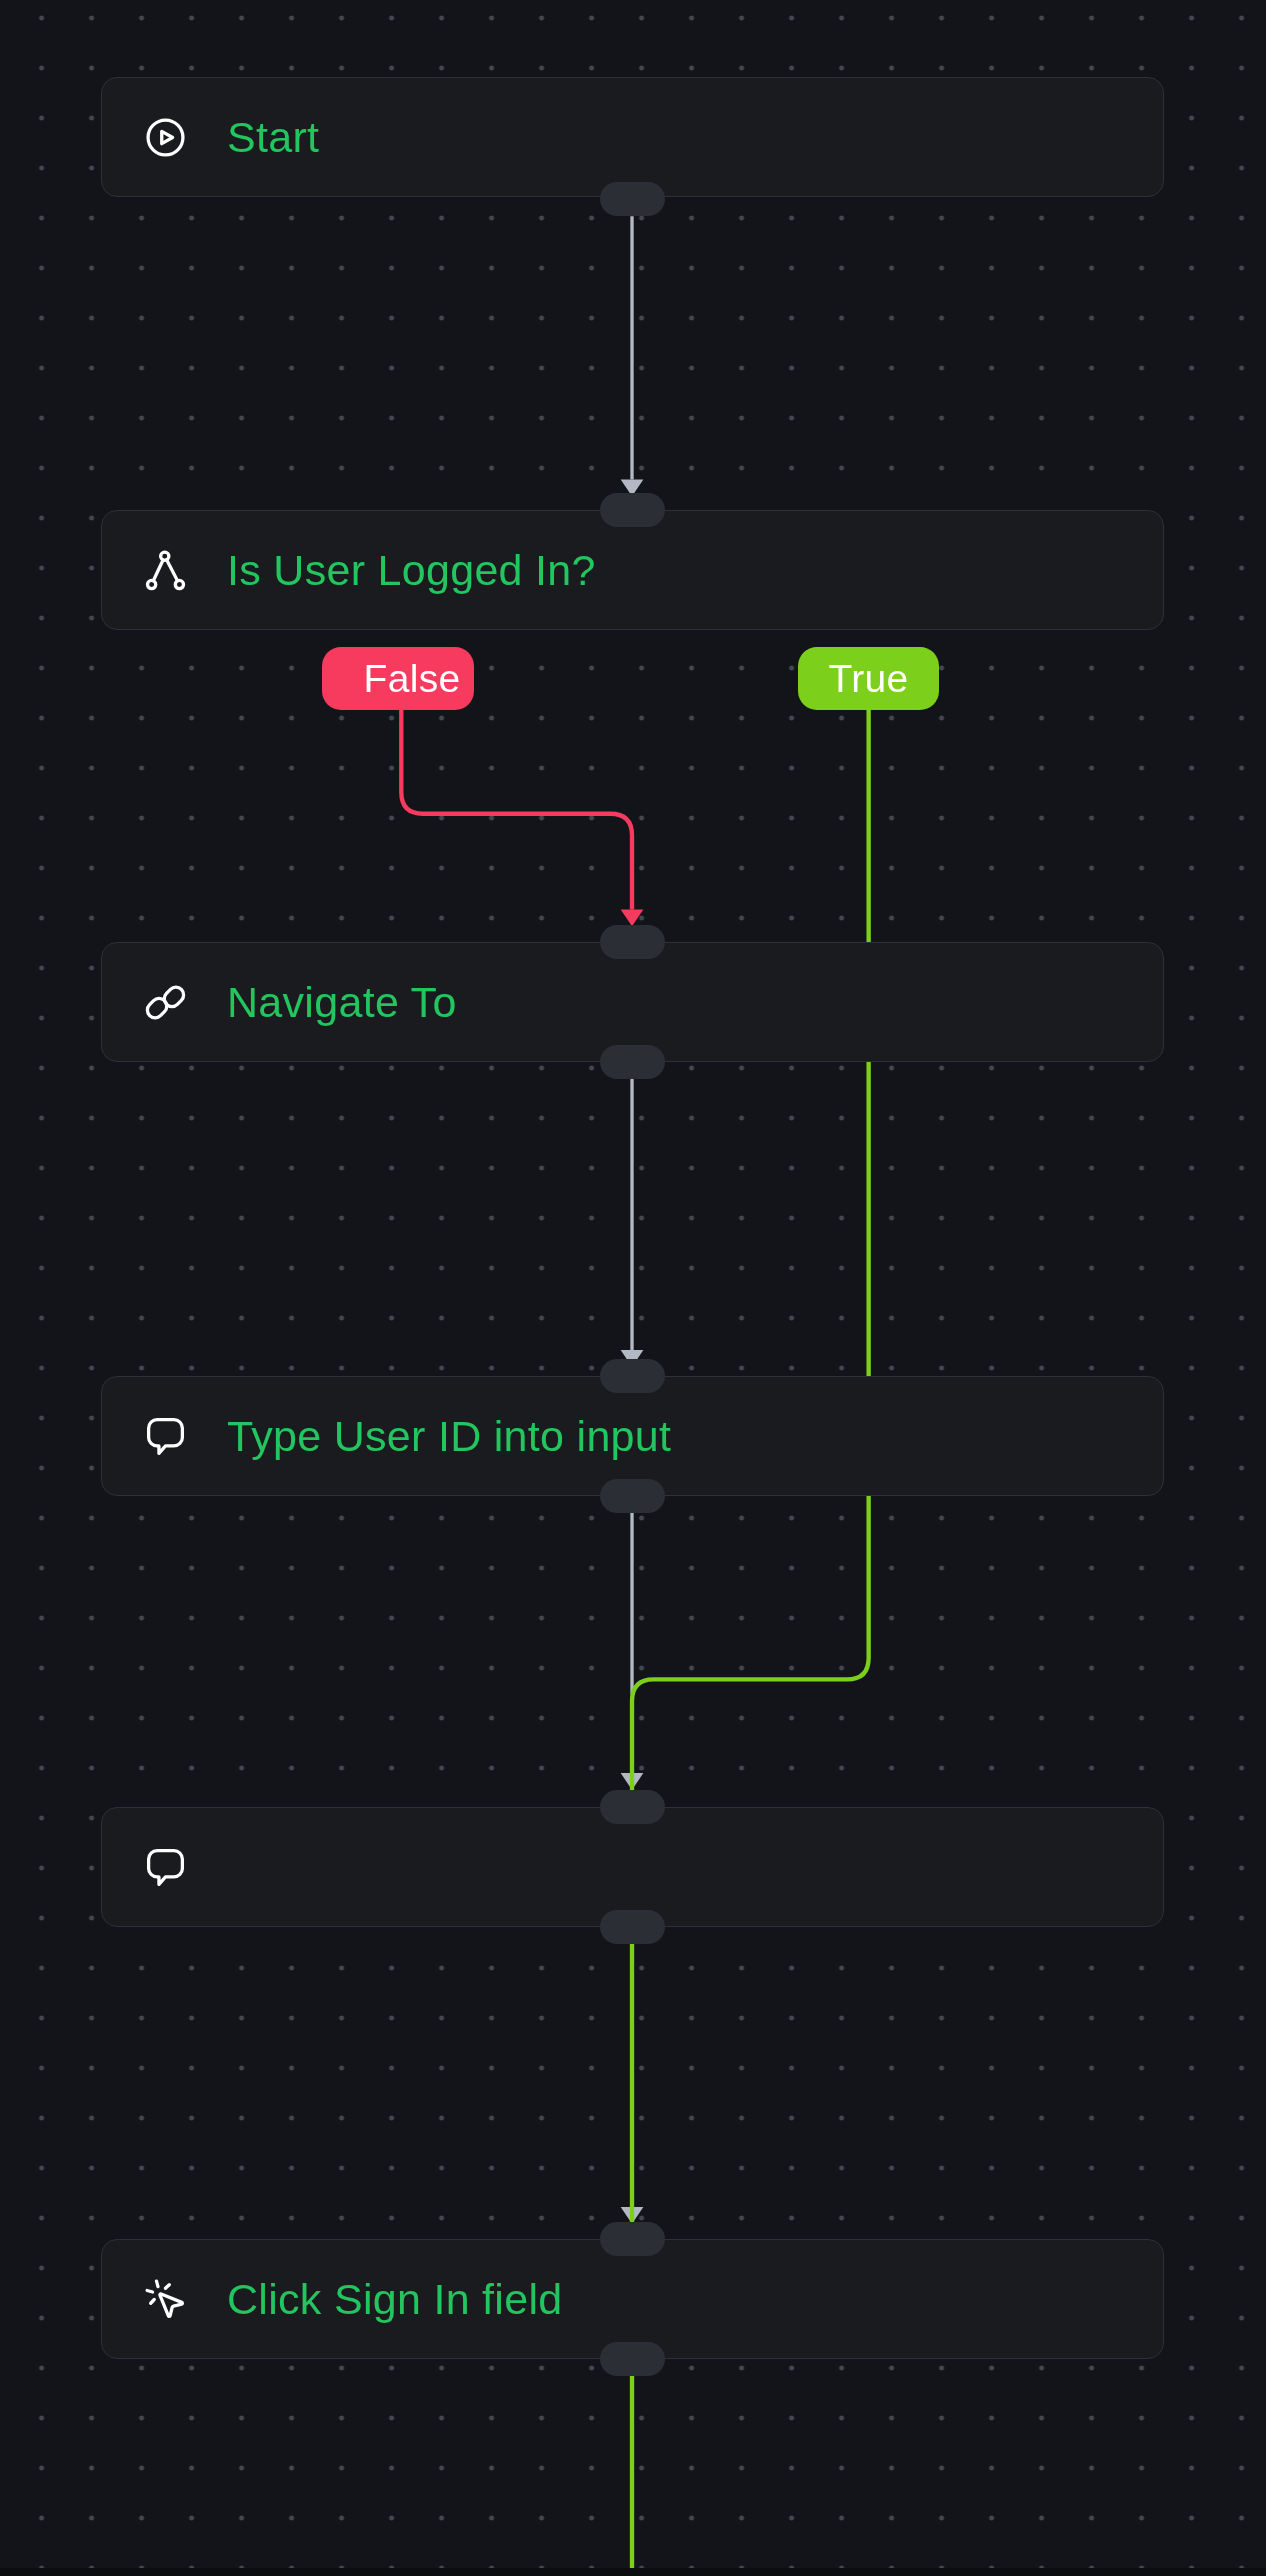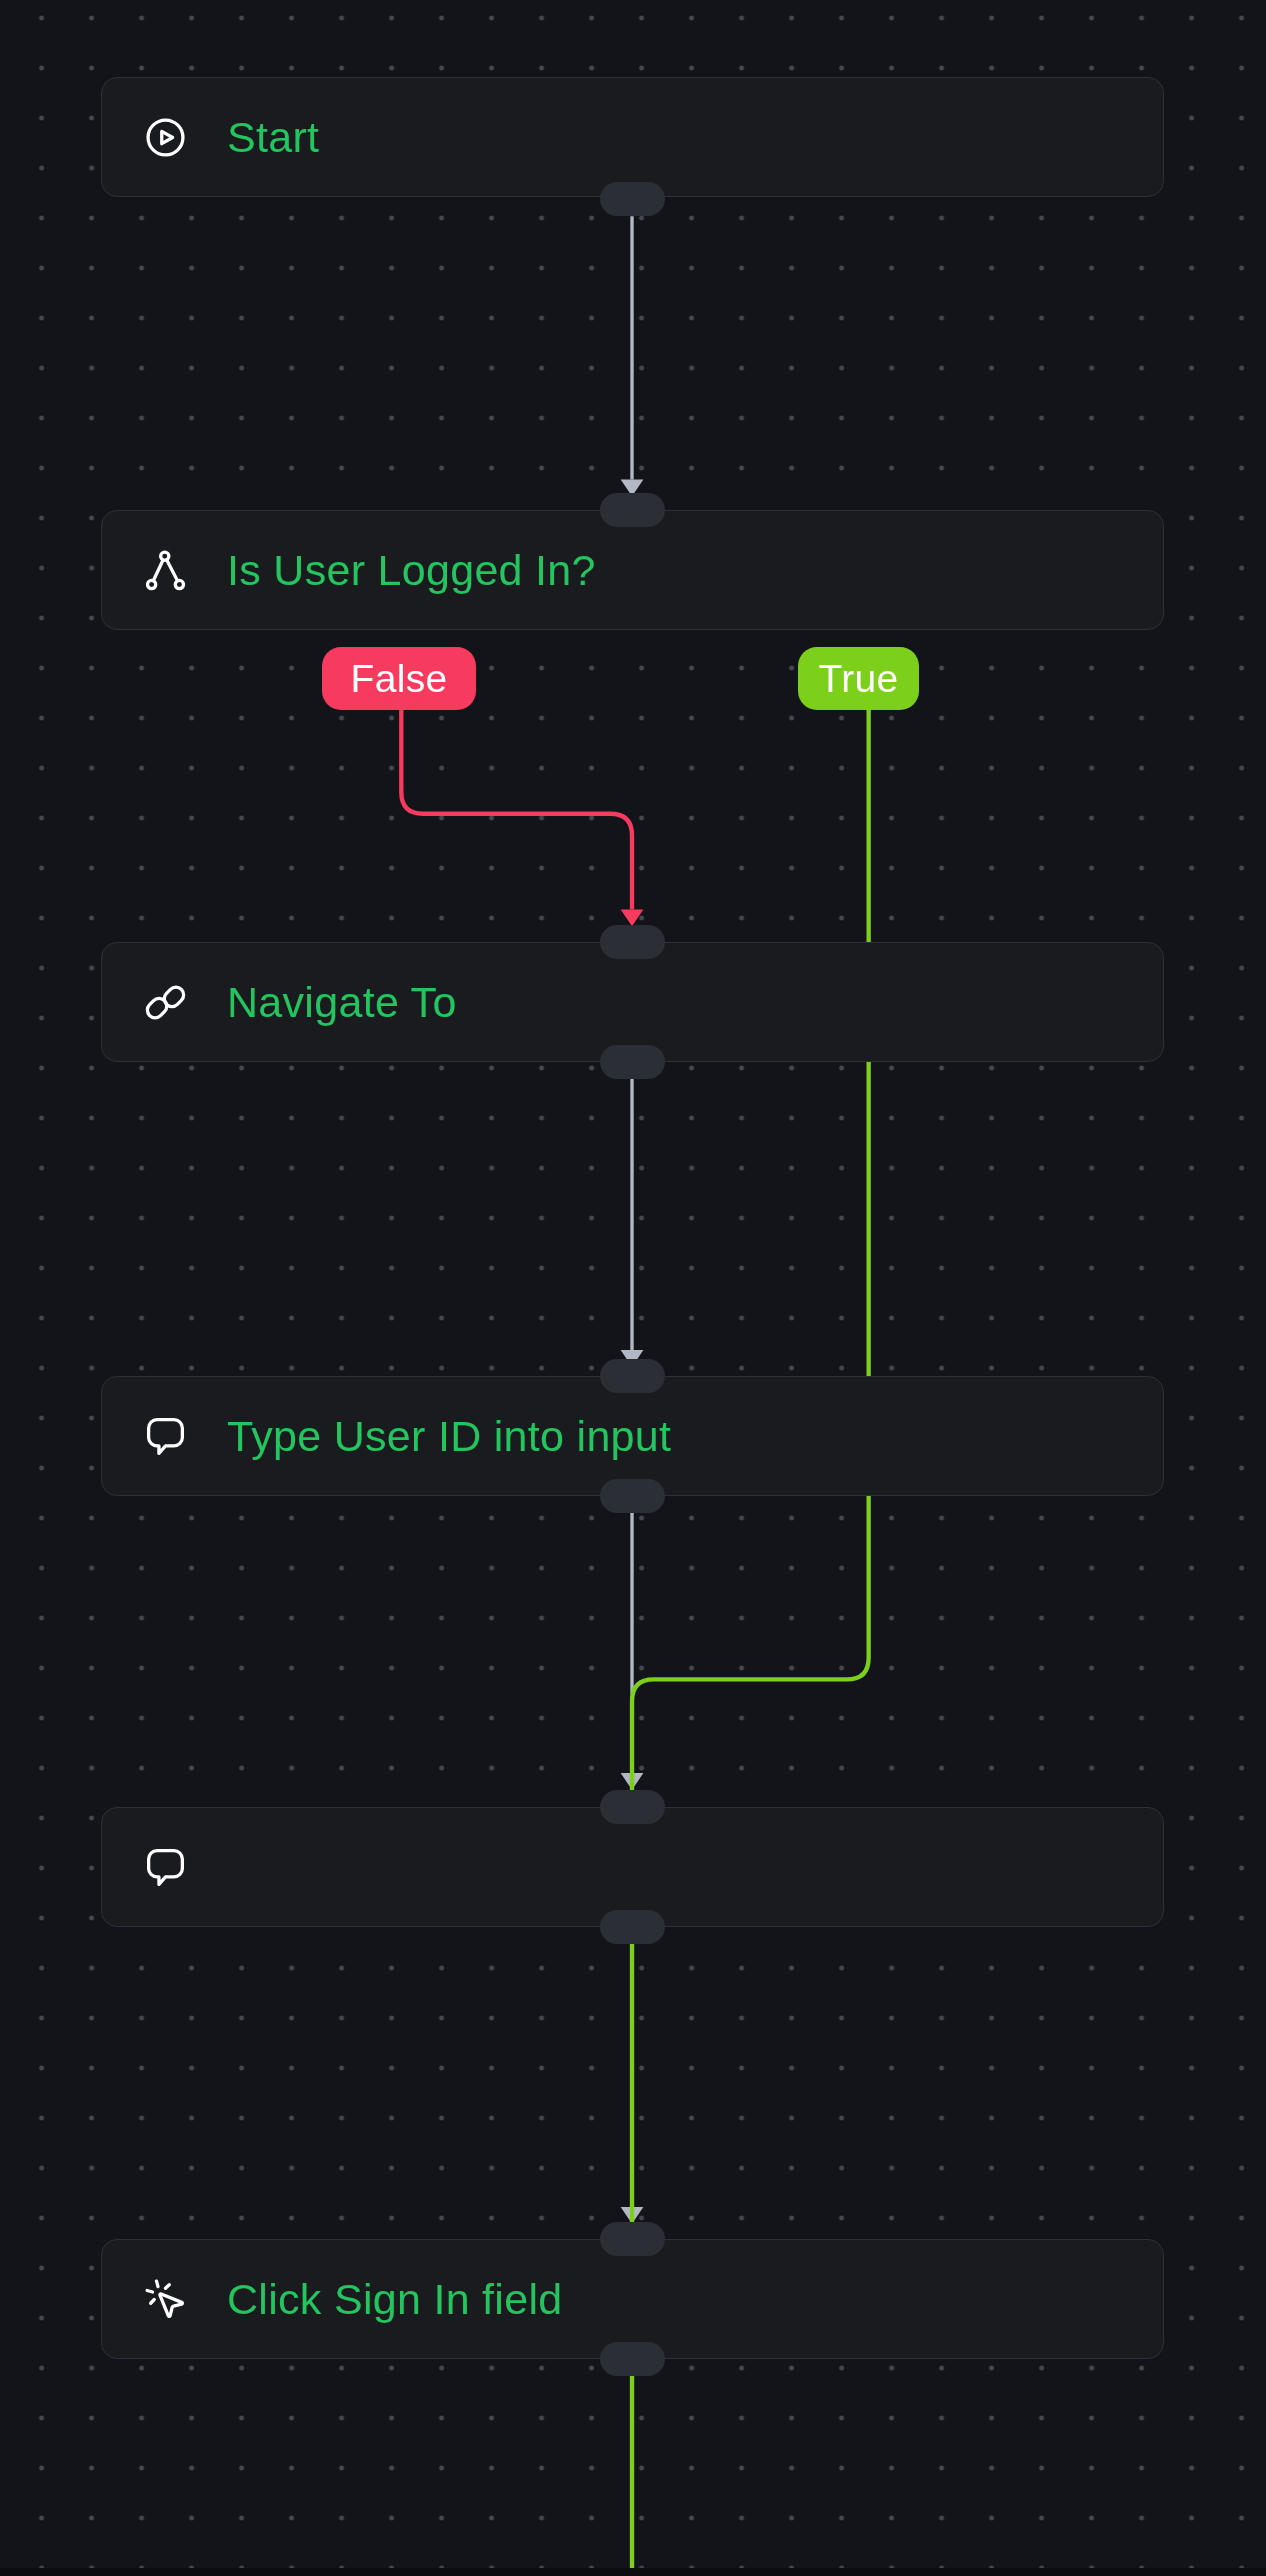"False" .badge.false { padding-left: none -> 28px; width: 154px -> 124px }
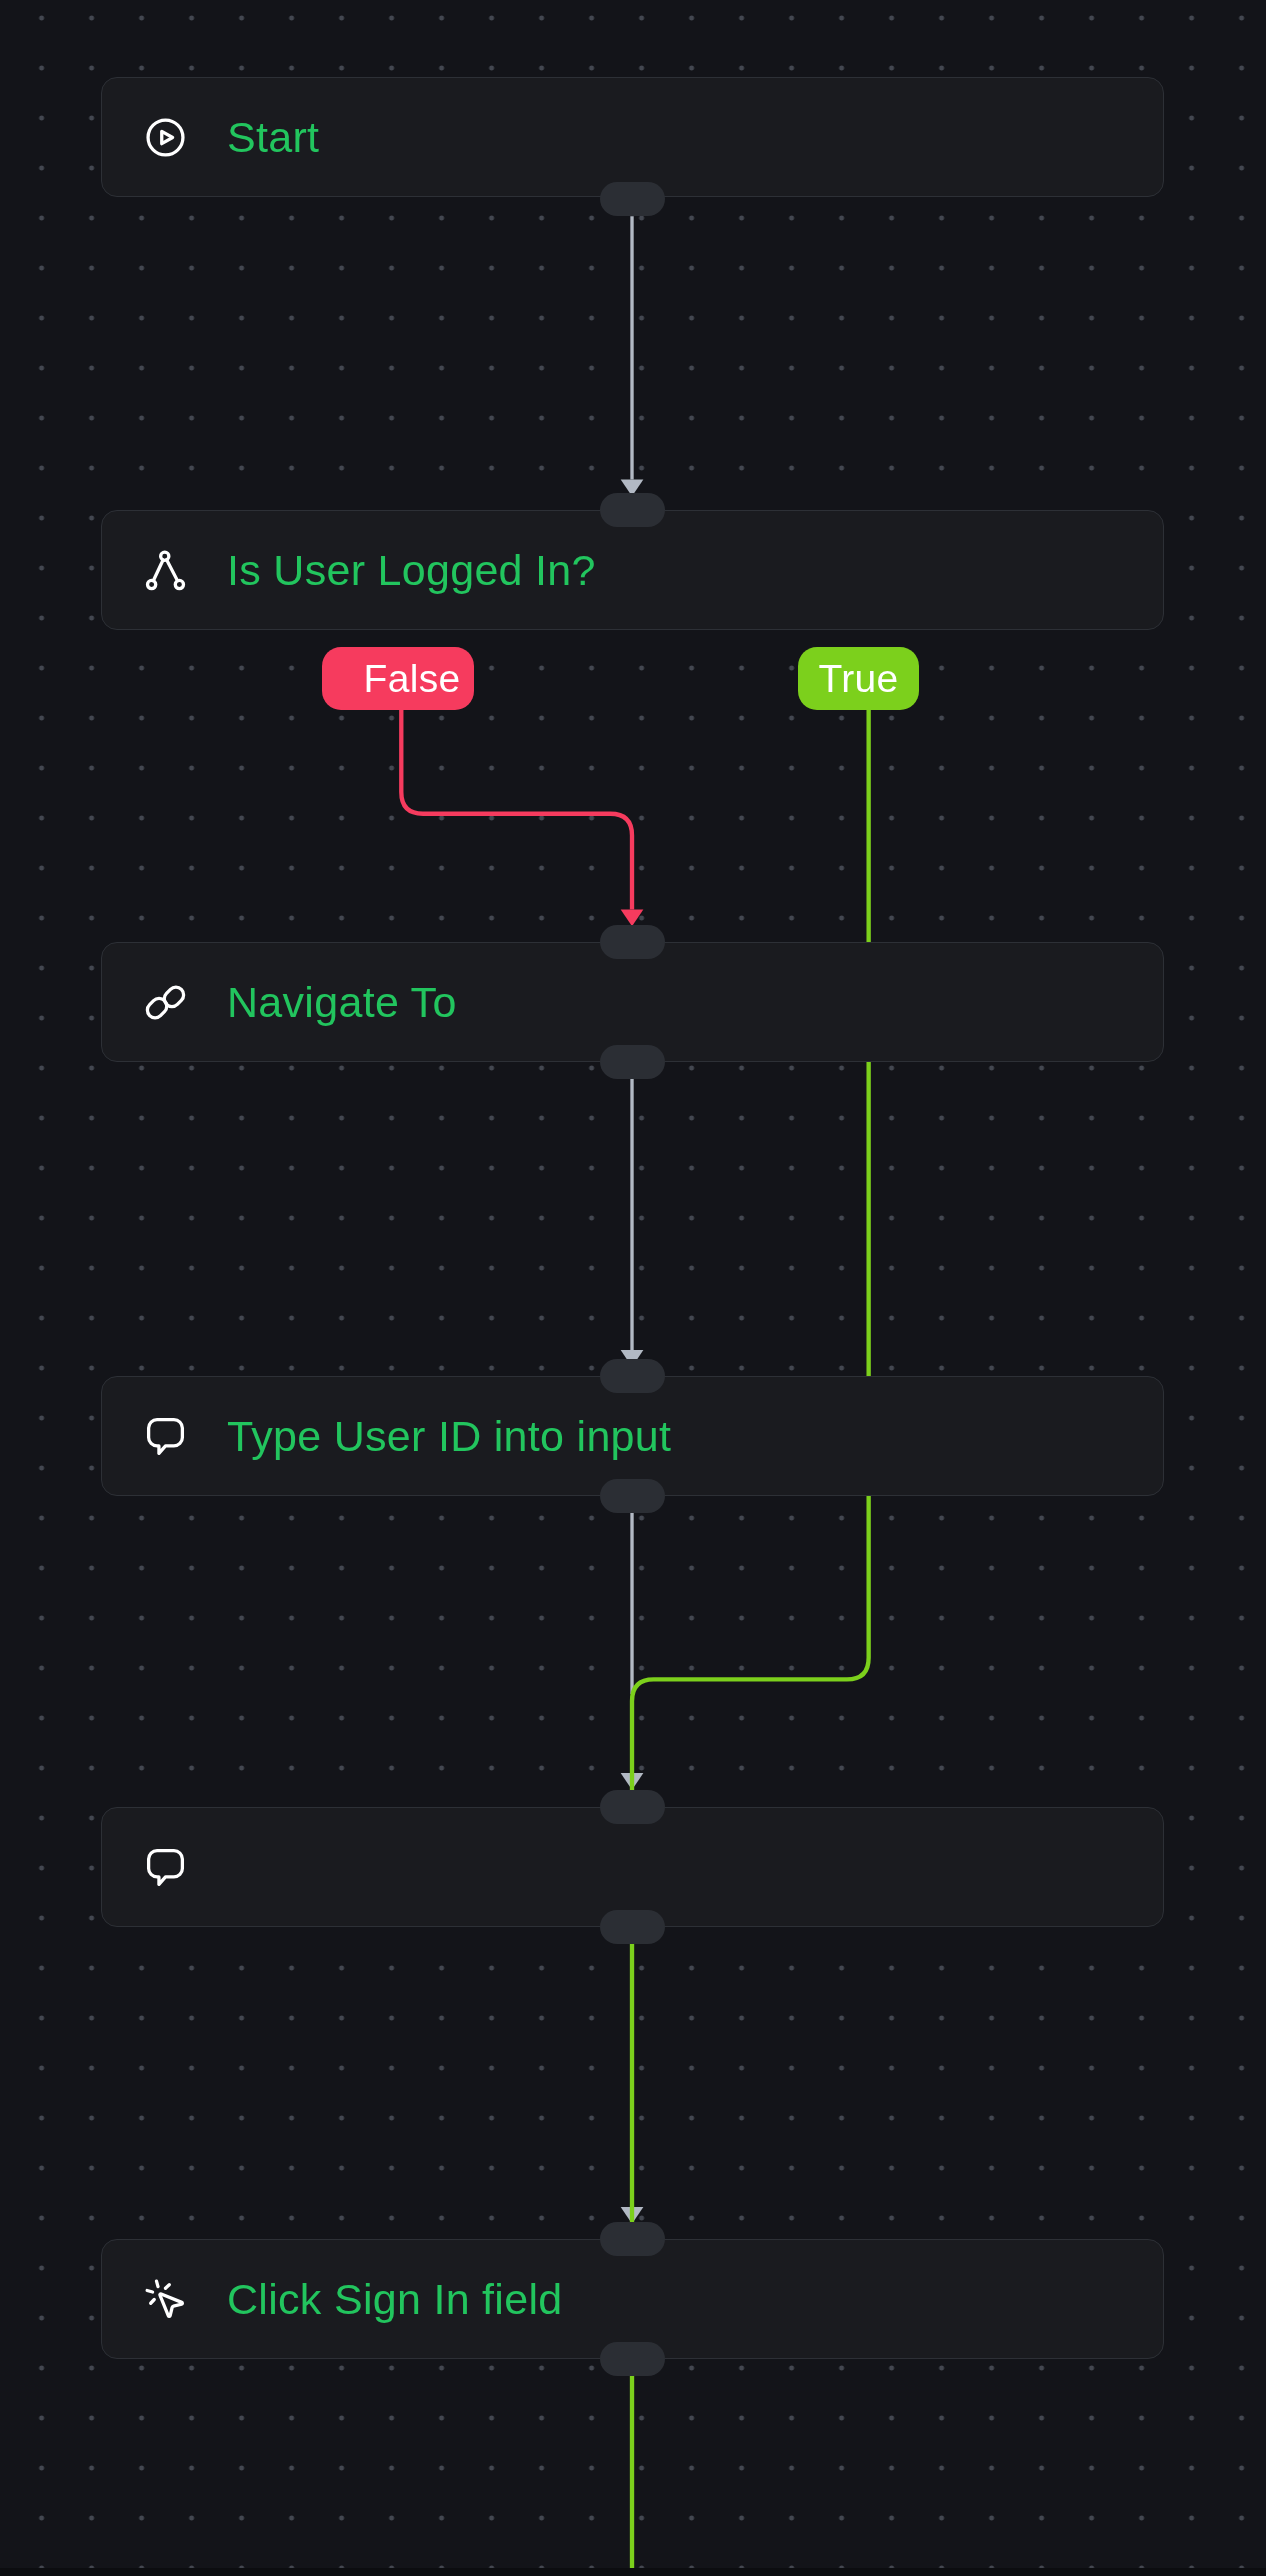"True" .badge.true { width: 121px -> 141px }
